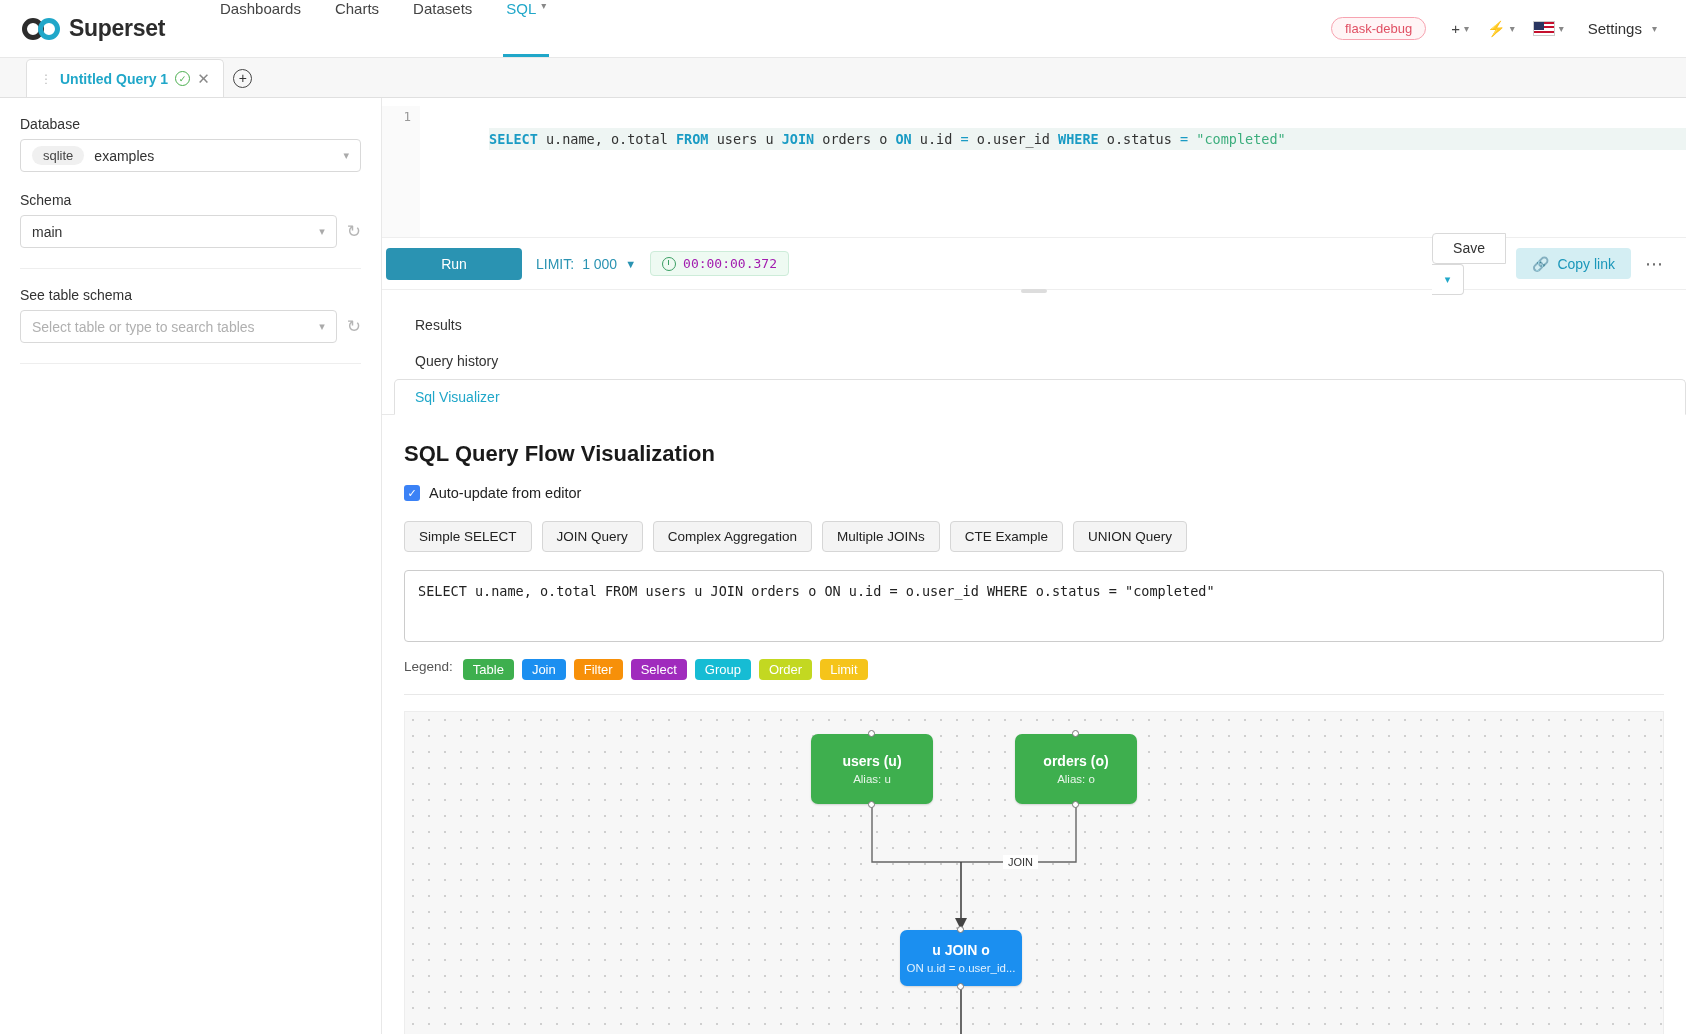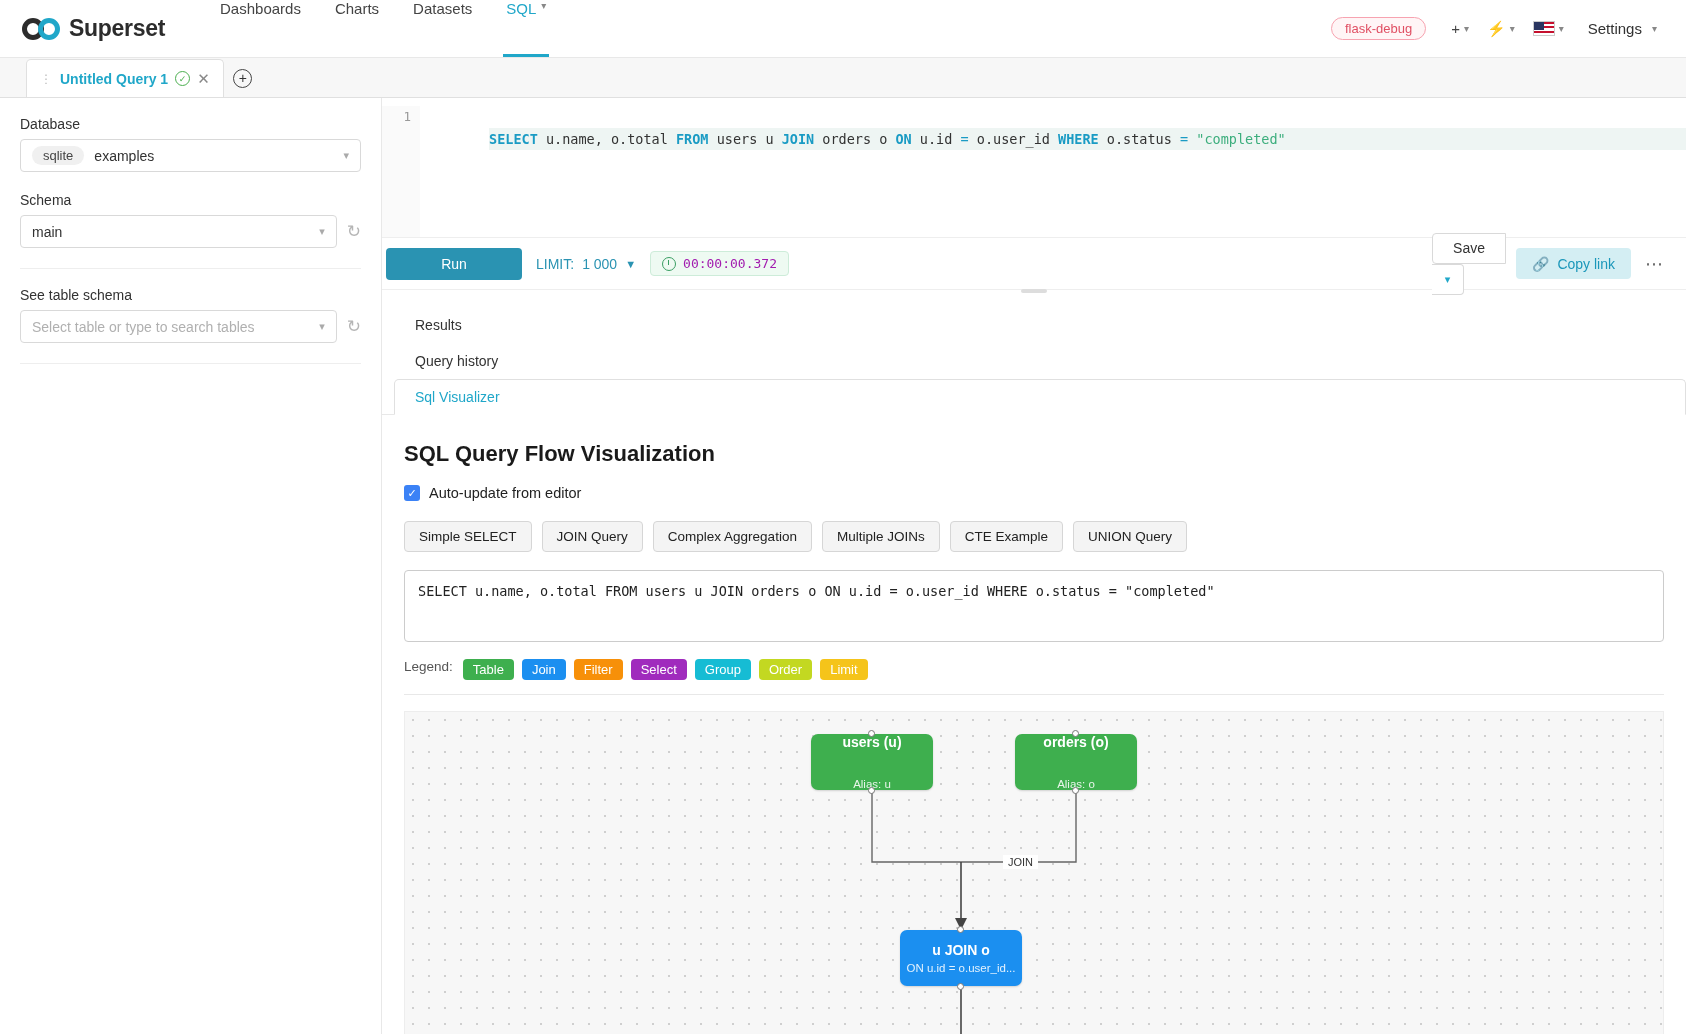"users (u)" .node.table { height: 56px -> 70px; justify-content: space-between -> none }
